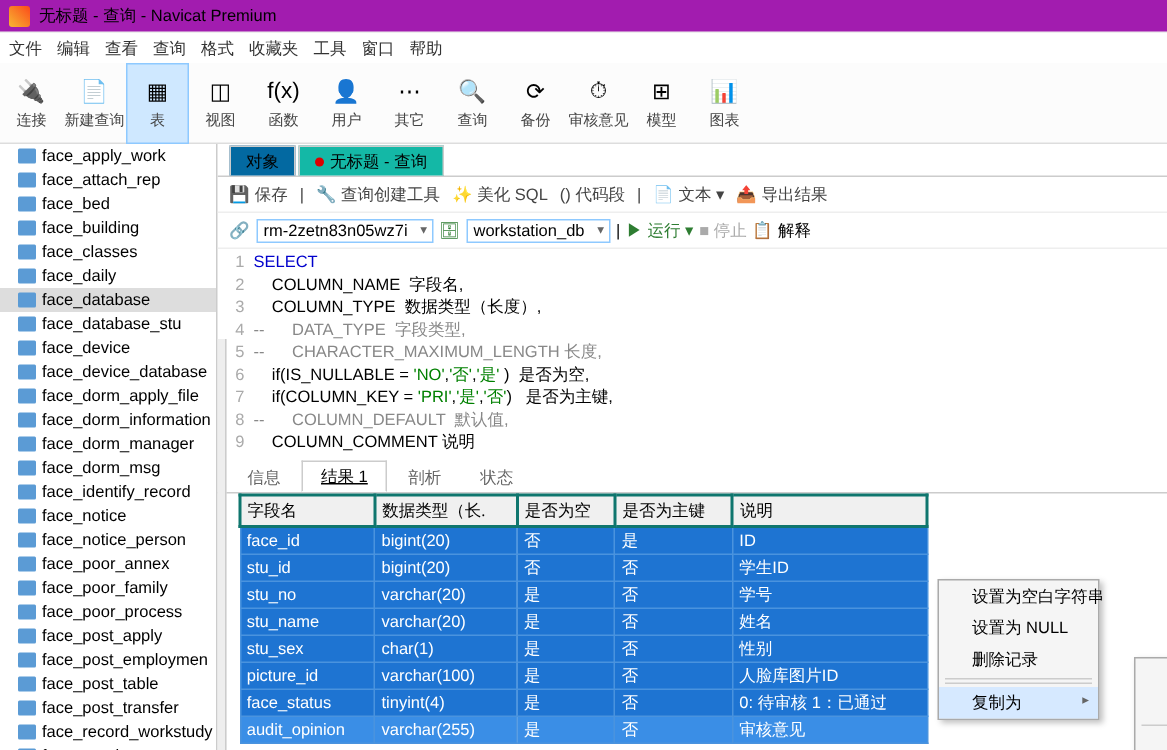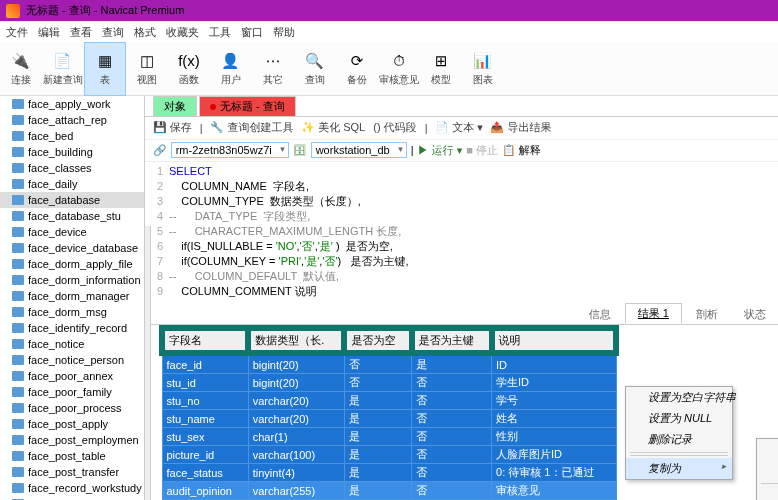"对象" .tab { background: #86efac -> #0369a1 }
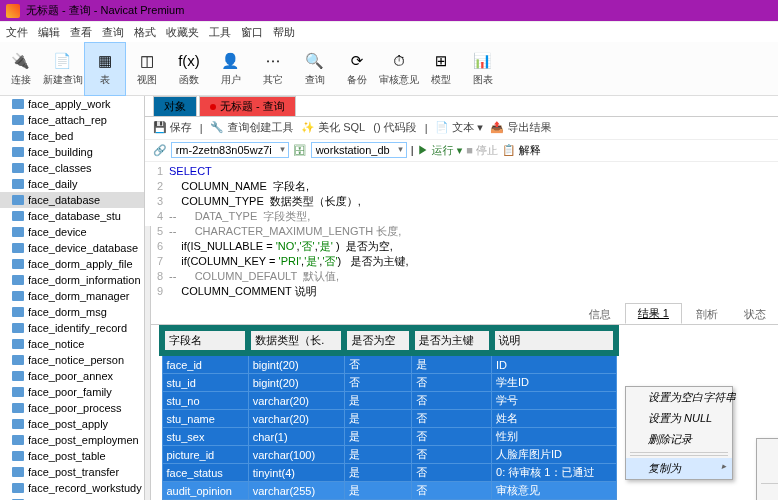"无标题 - 查询" .tab.active { background: #ef4444 -> #14b8a6 }
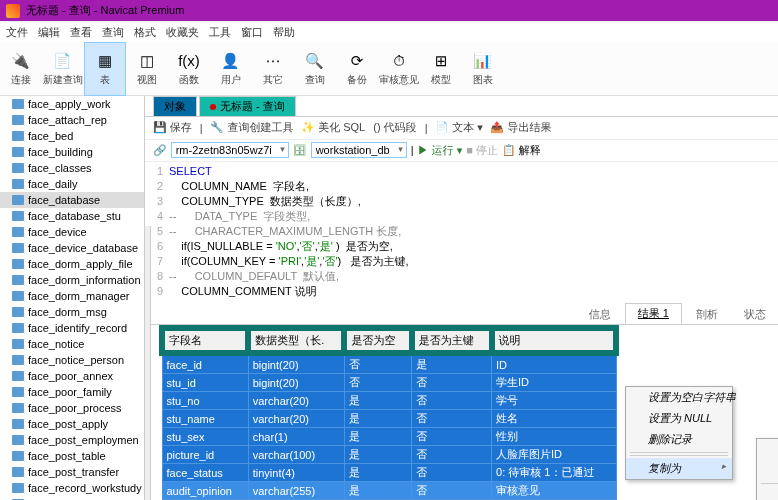"信息" .subtabs { justify-content: flex-end -> none }
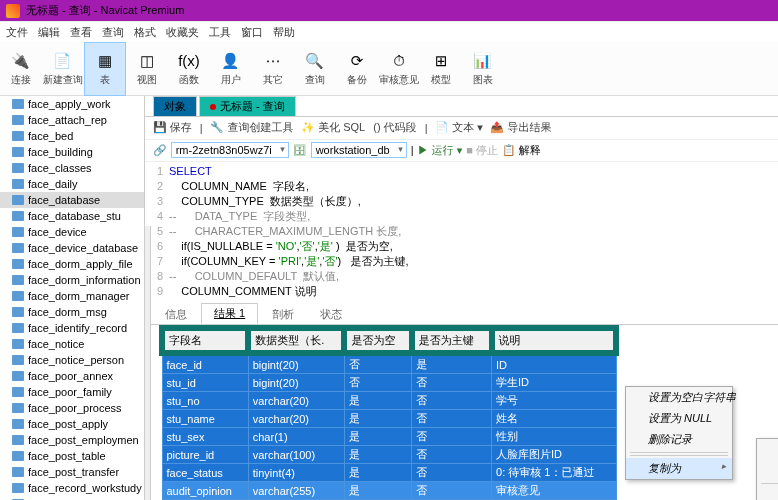"字段名" .grid th { border: 6px solid #0f766e -> 2px solid #0f766e; font-family: none -> Liberation Serif, serif }
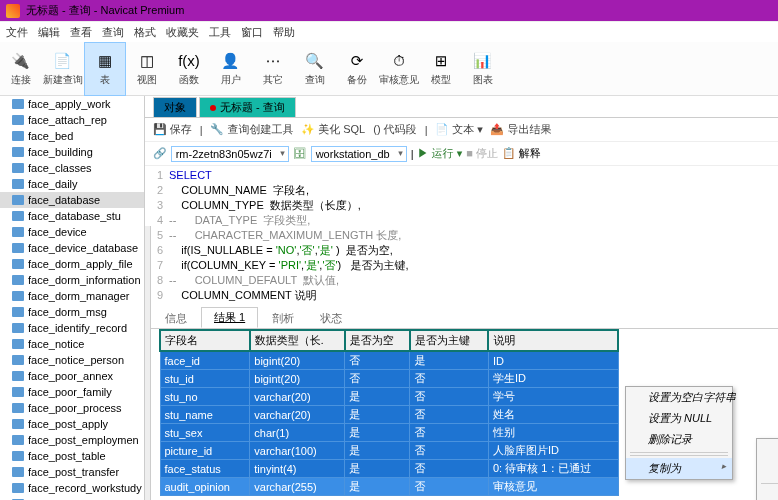"设置为空白字符串" .cm1 { font-style: italic -> none }
